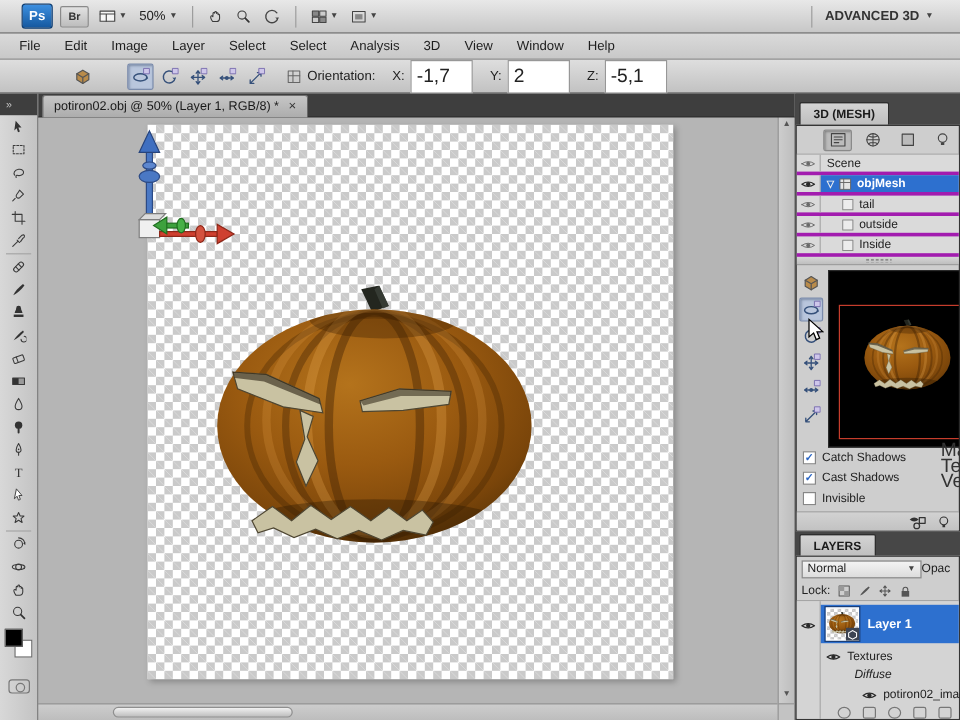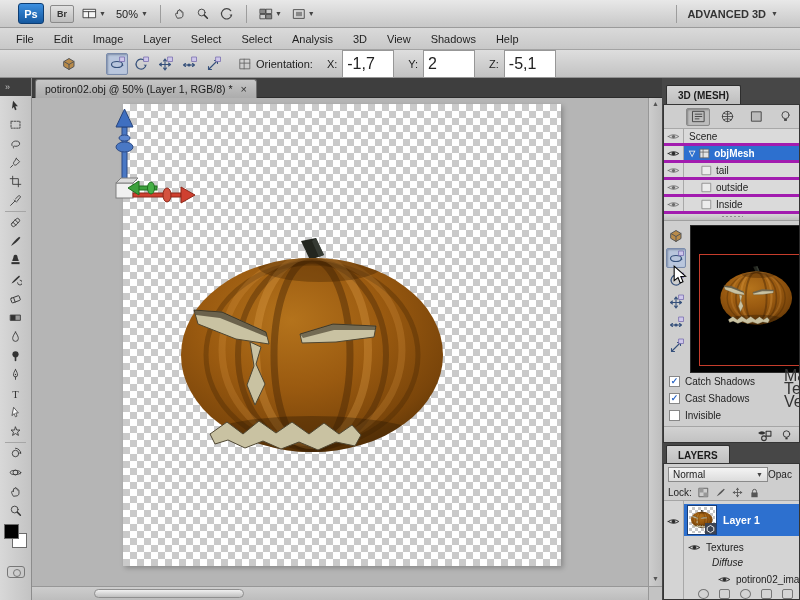"Shadows" span.menu-item { text: Shadows -> Window }
